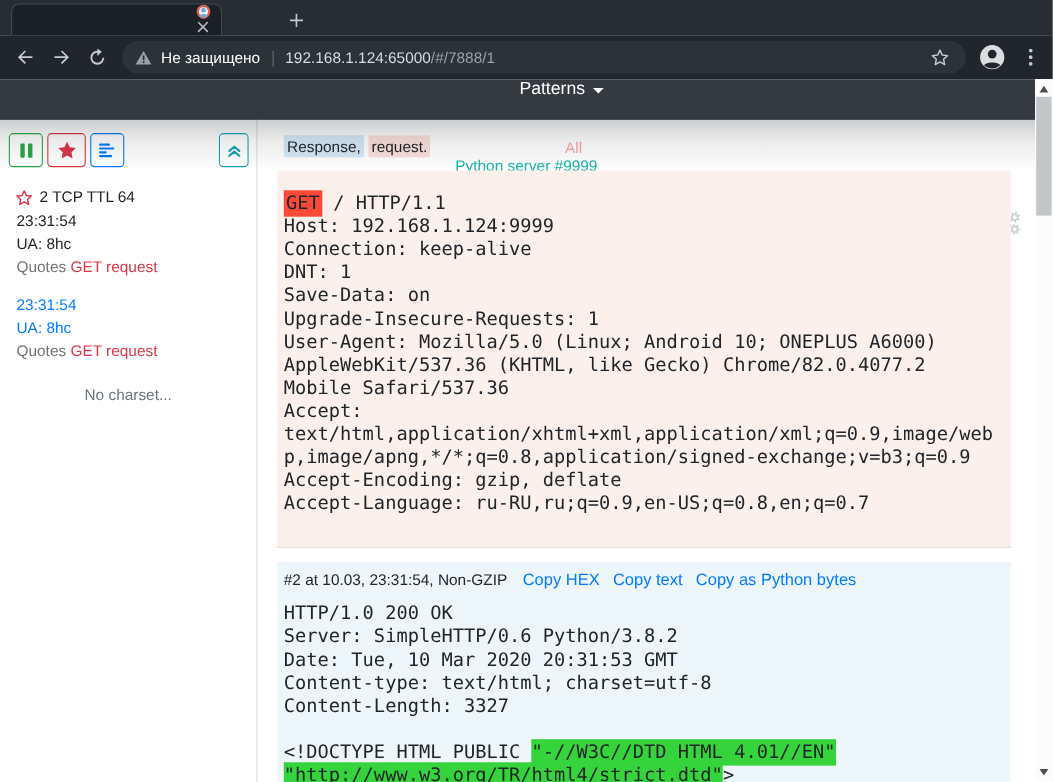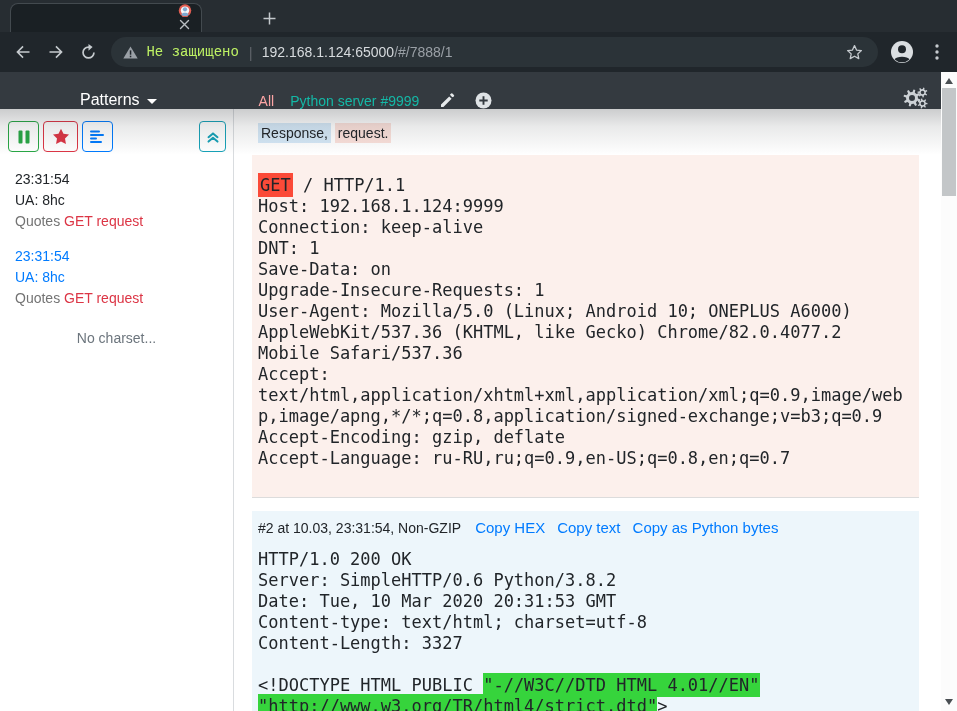"Не защищено" .sec-text { color: #bef264 -> #ffffff; font-family: Liberation Mono, monospace -> none }
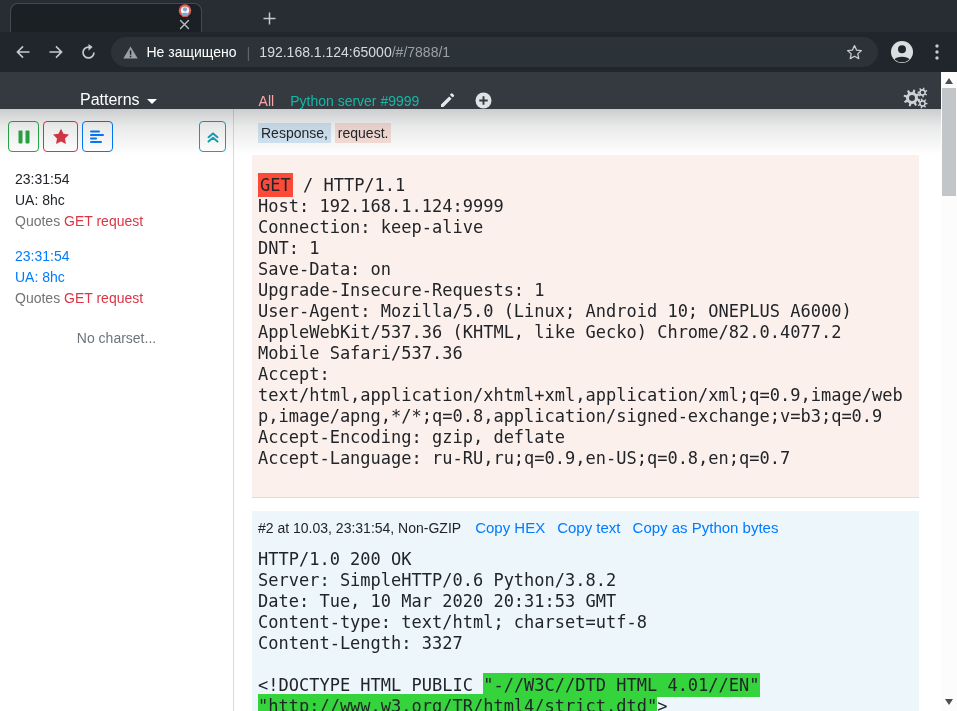"Patterns" .navbar { align-items: flex-end -> center; flex-direction: none -> column }
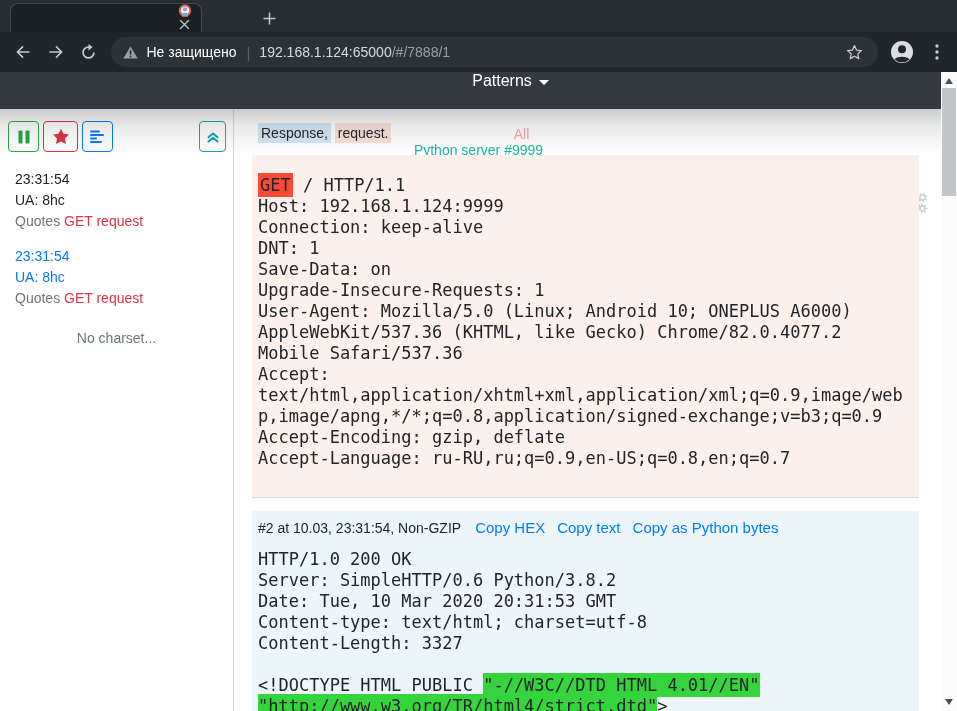"2 TCP TTL 64" div.trow { html: none -> <div> <span> <svg> <path></path> </svg> </span> <span>2 TCP TTL 64</span> </div> }
